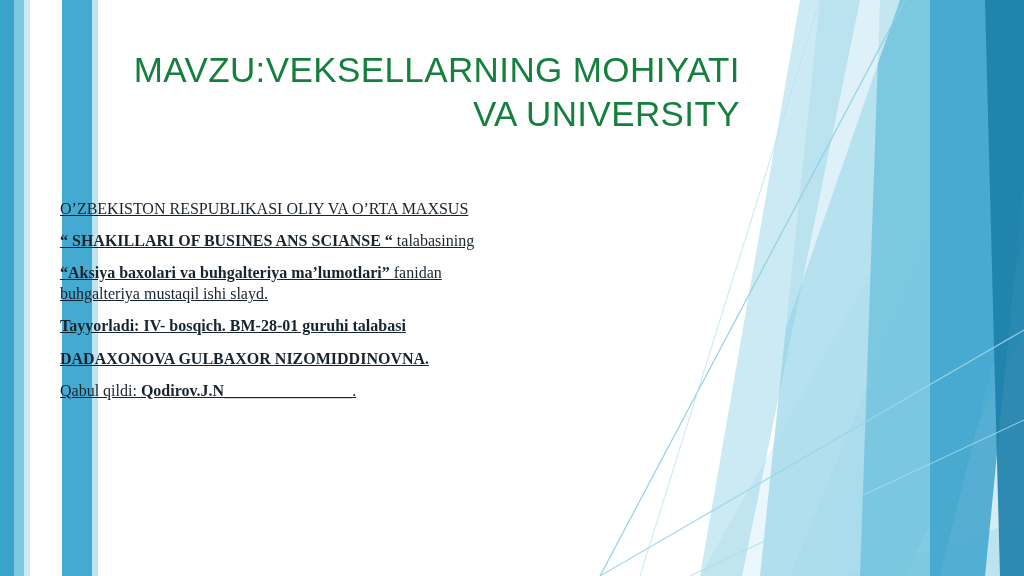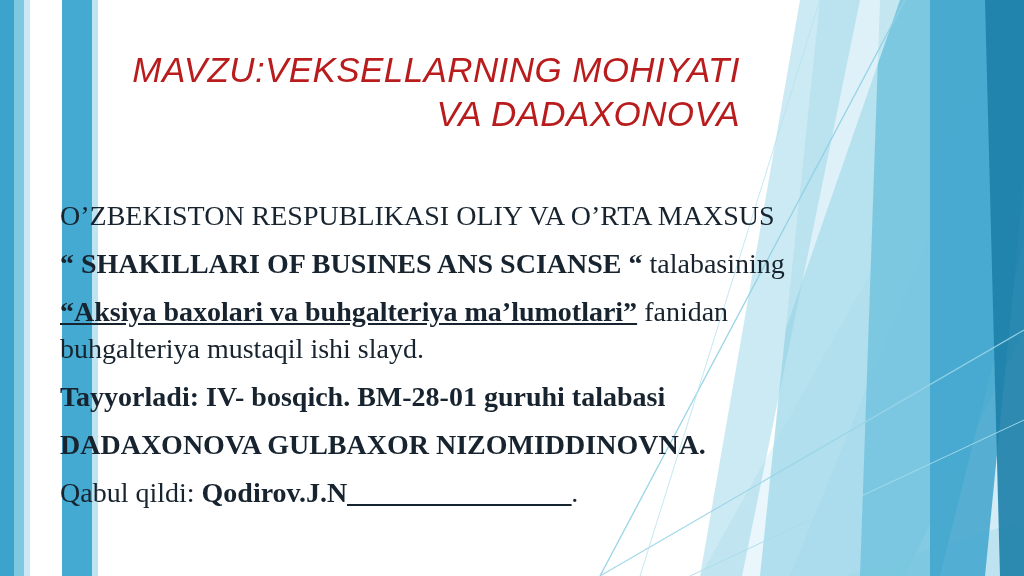"MAVZU:VEKSELLARNING MOHIYATI" .title-block .title-line { color: #b91c1c -> #15803d; font-style: italic -> none }
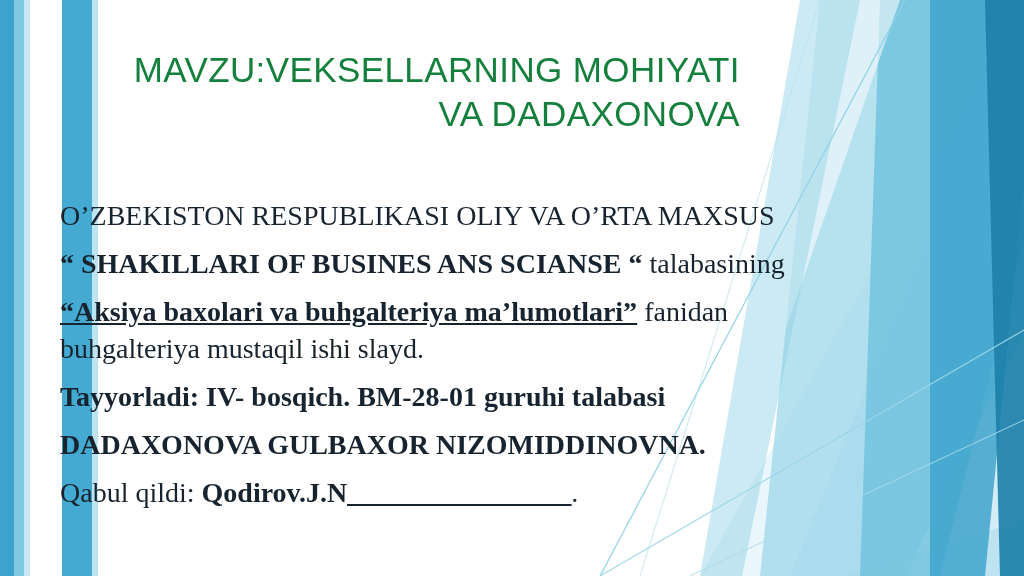"VA DADAXONOVA" div.title-line { text: DADAXONOVA -> UNIVERSITY }
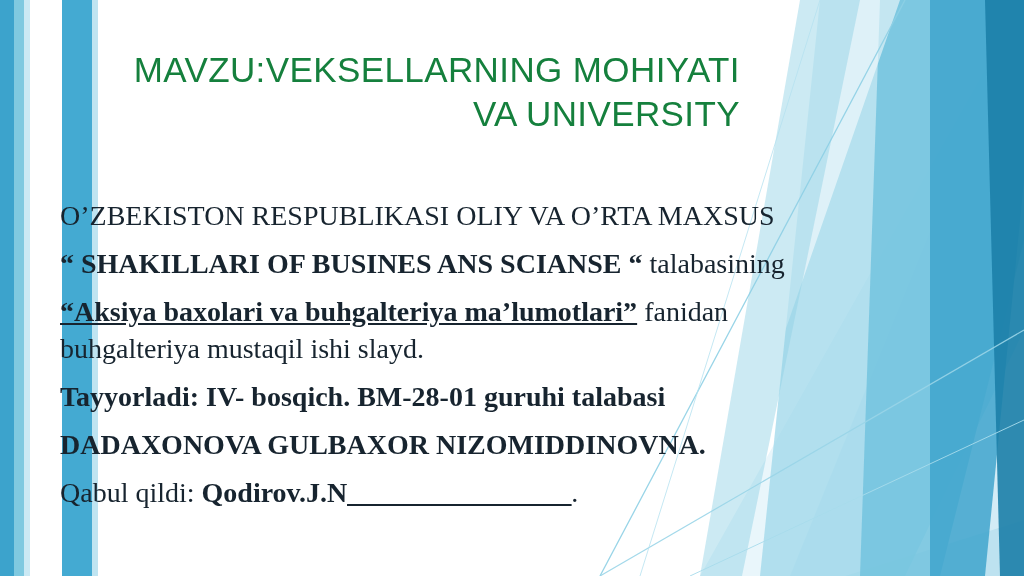"O’ZBEKISTON RESPUBLIKASI OLIY VA O’RTA" .para { font-size: 28px -> 16px; text-decoration: none -> underline }
